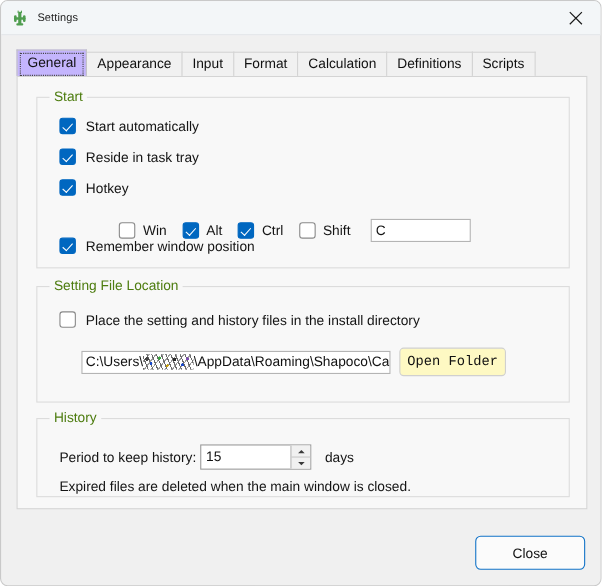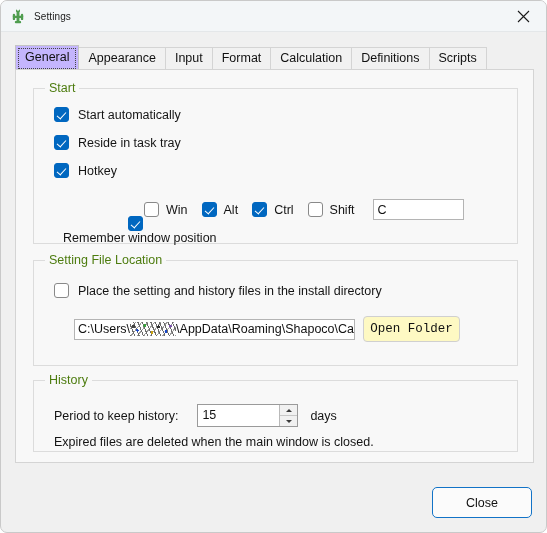"Win" .hotkeyrow { margin-left: 36px -> none }
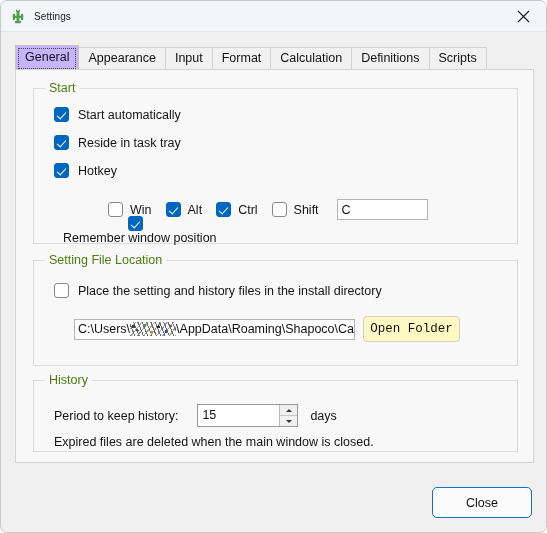"Remember window position" div.cbrow { flex-direction: column -> none }
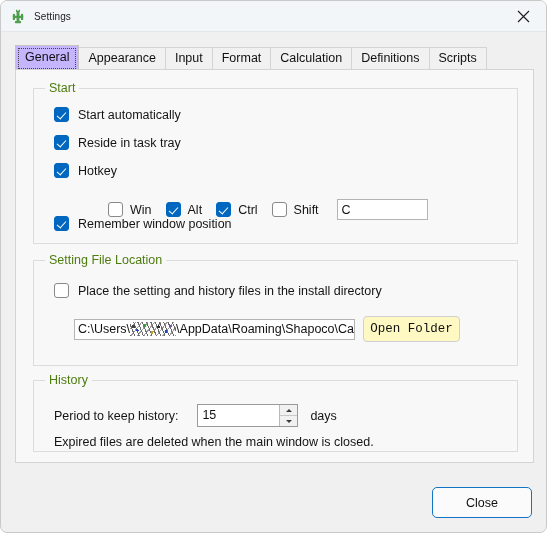"15" .spin-wrap { margin-left: 19px -> 4px }
